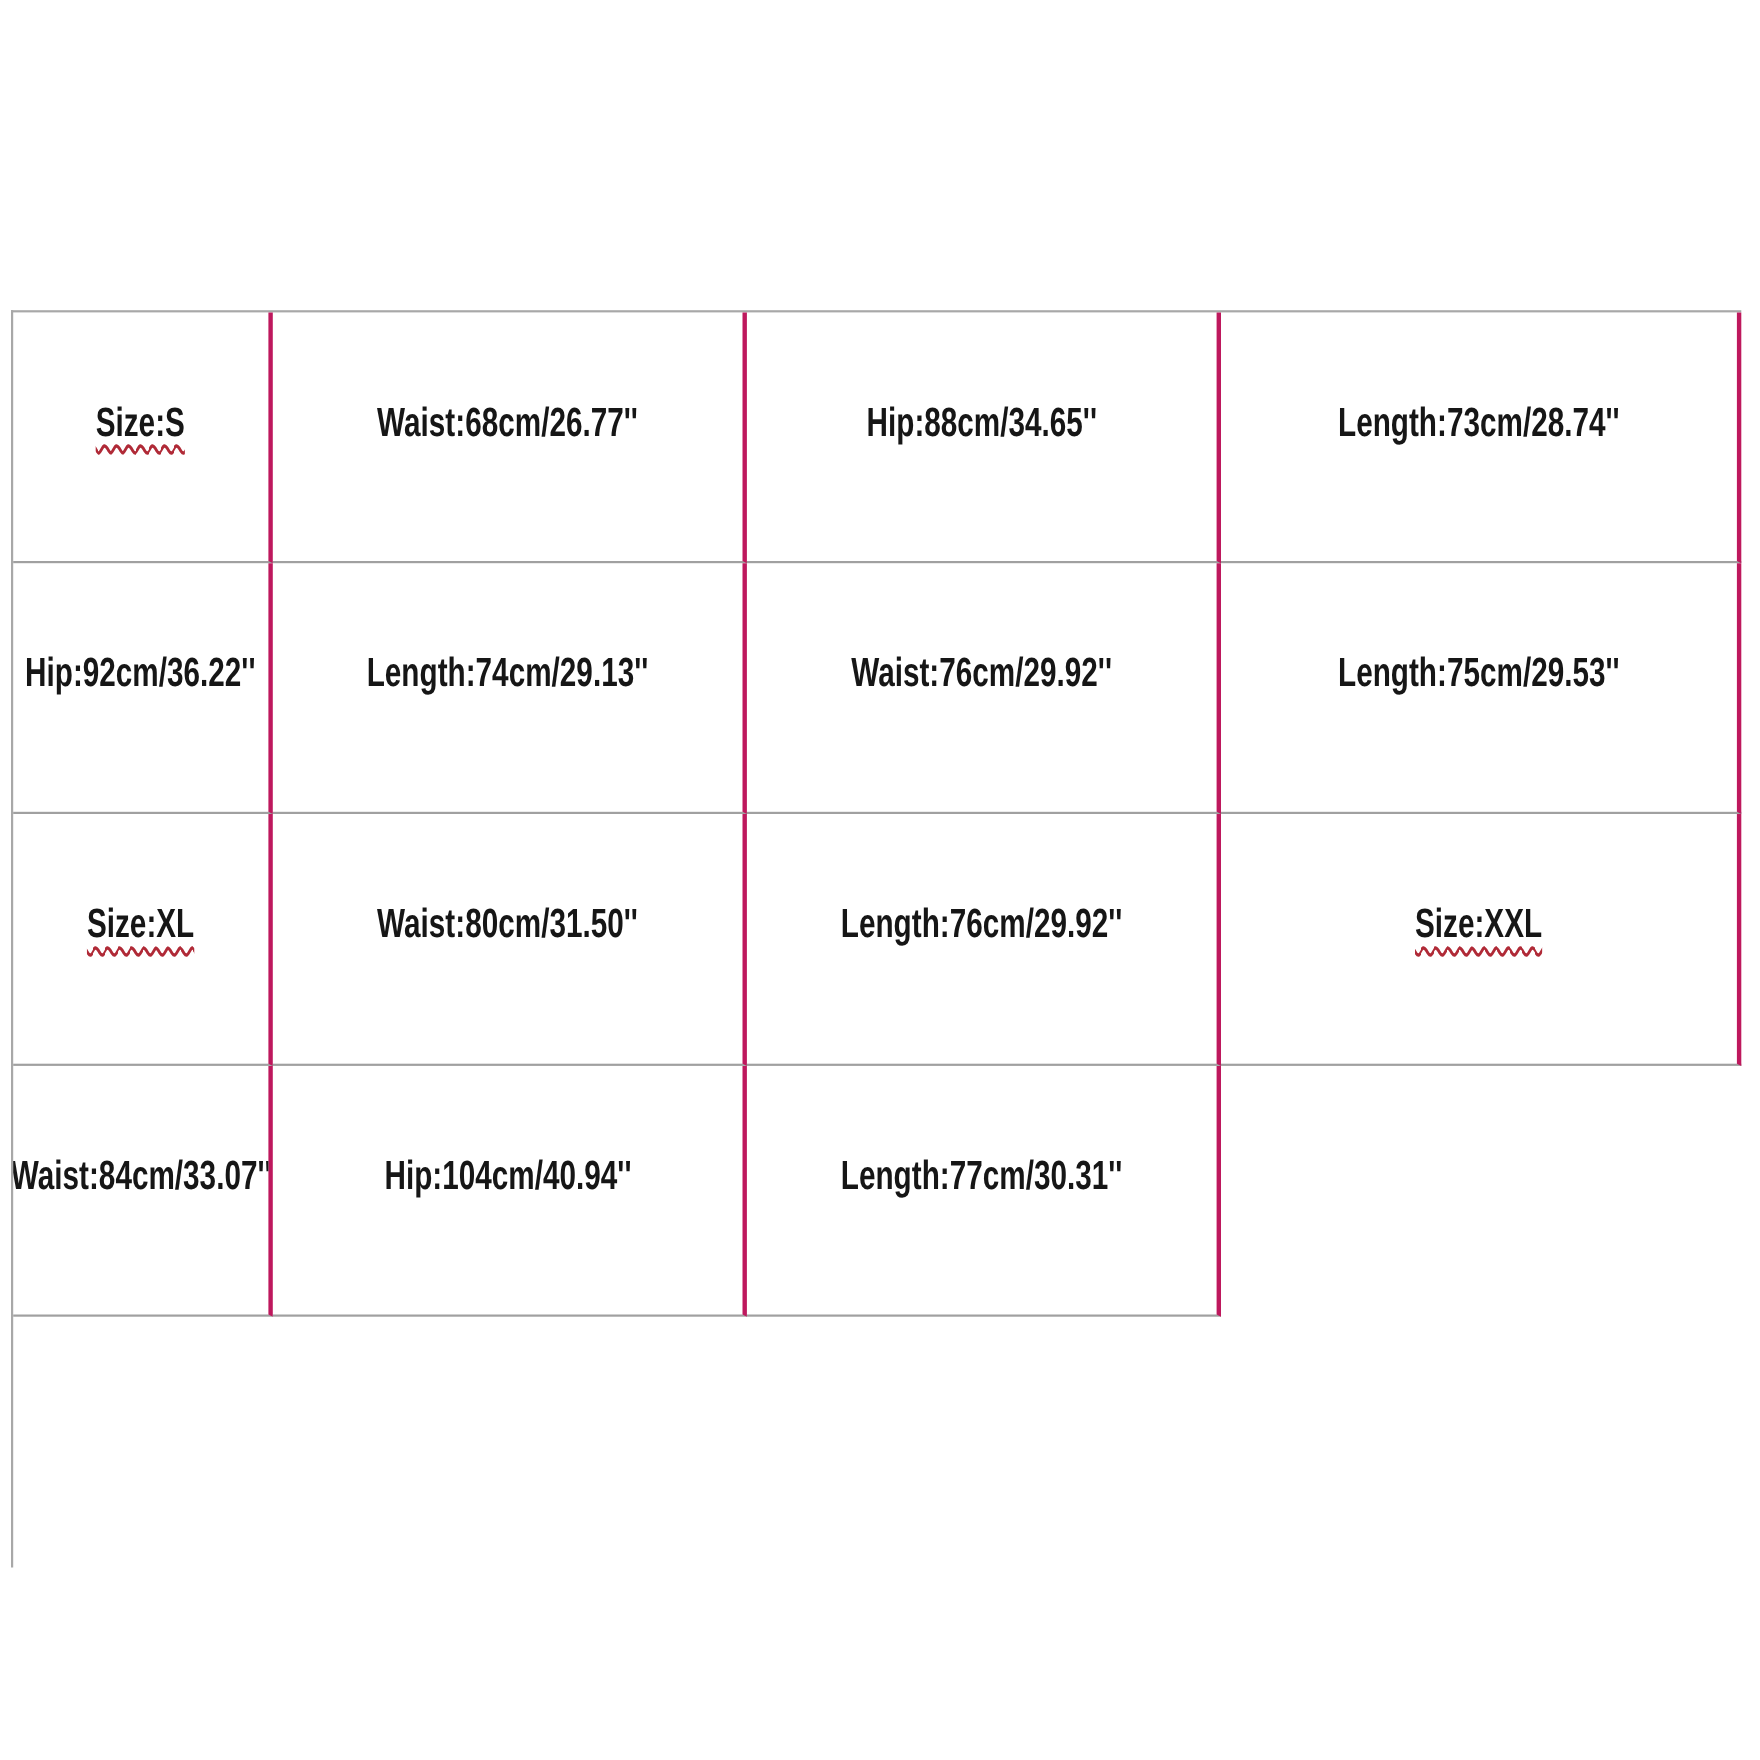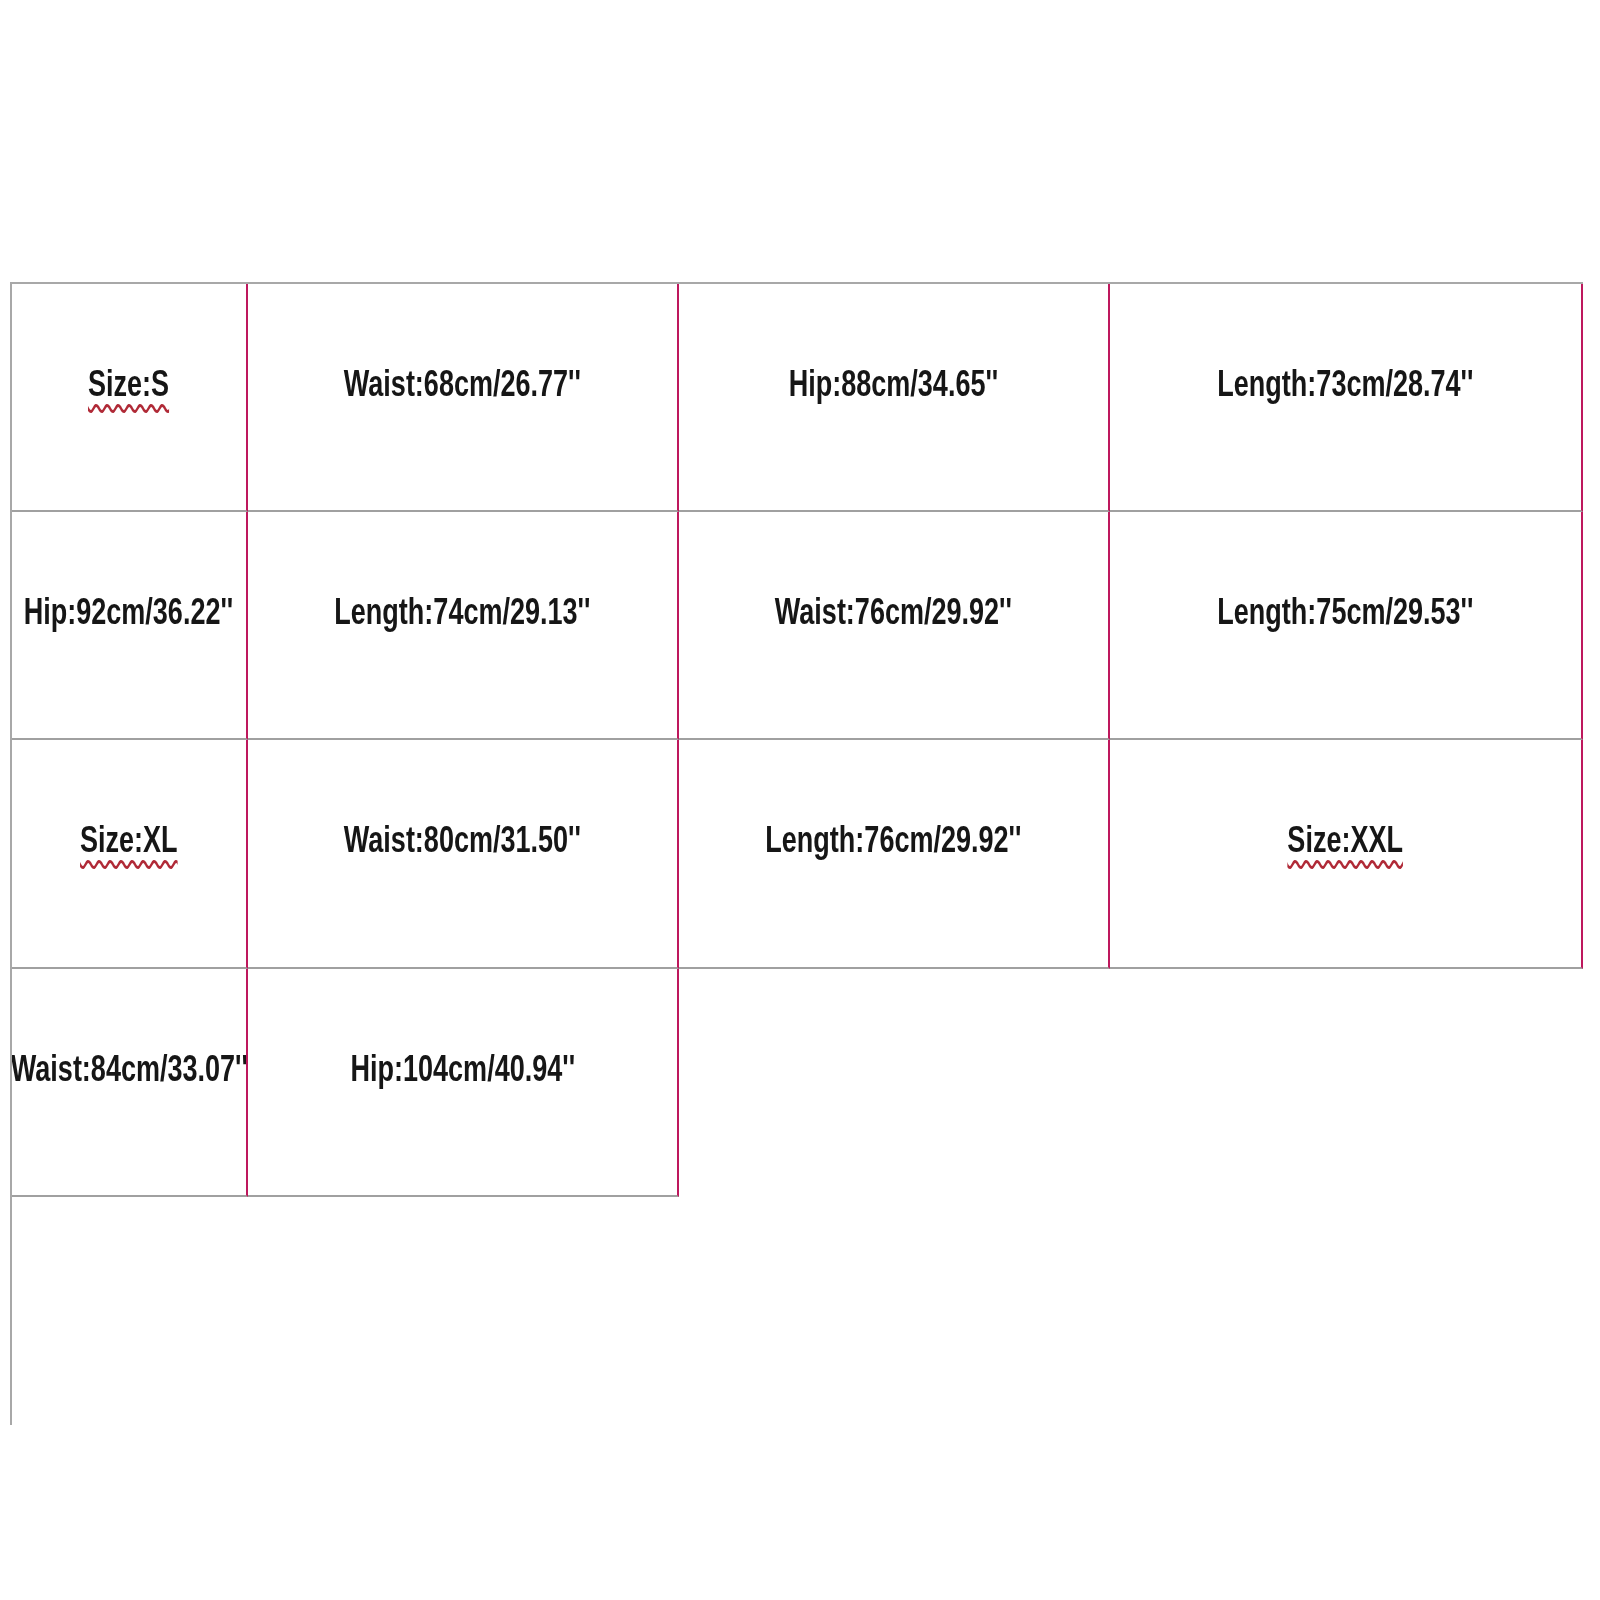"Size:S" .cell { border-right: 2px solid #be185d -> 4px solid #be185d }
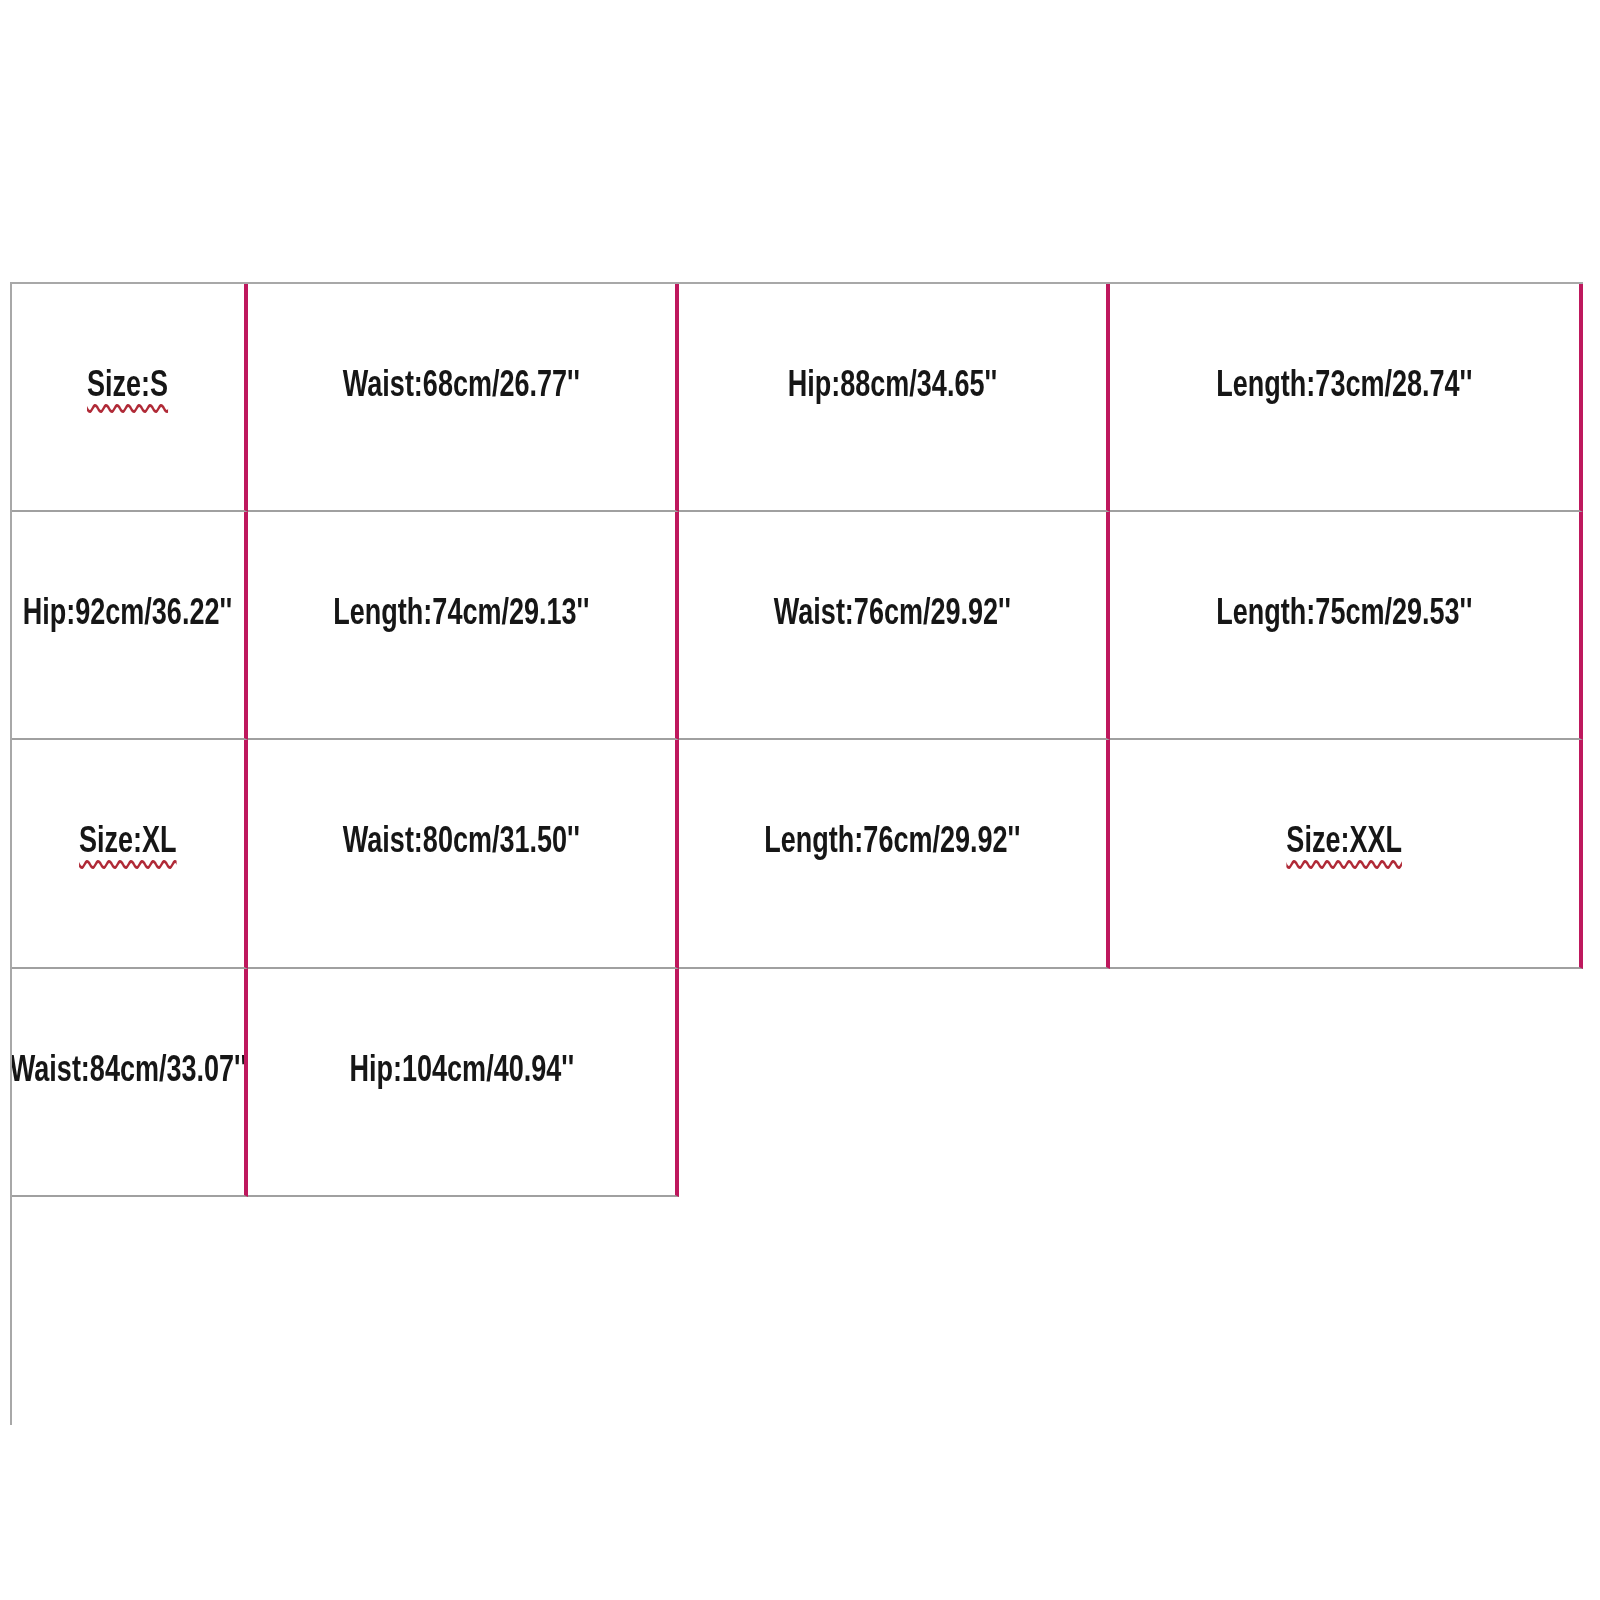"Length:77cm/30.31''" div.cell { html: none -> <div> <span>Length:77cm/30.31''</span> </div> }
